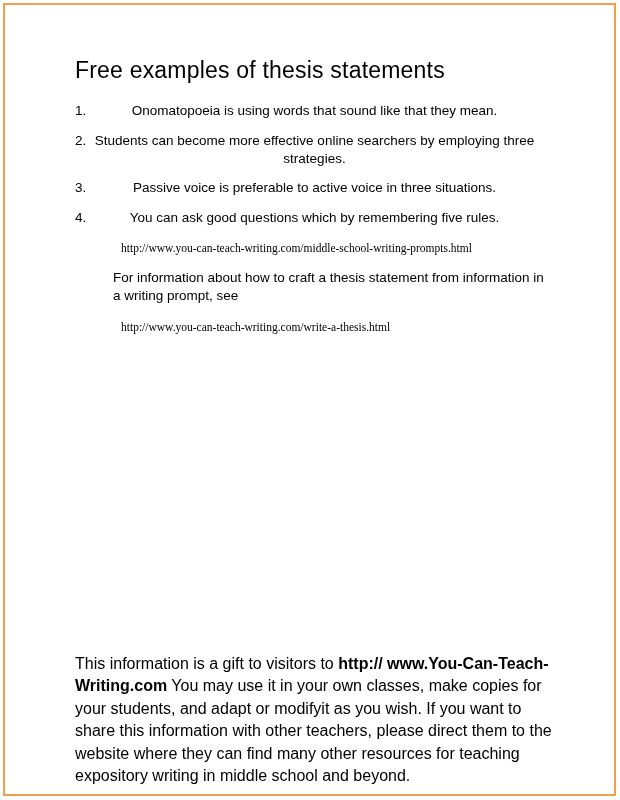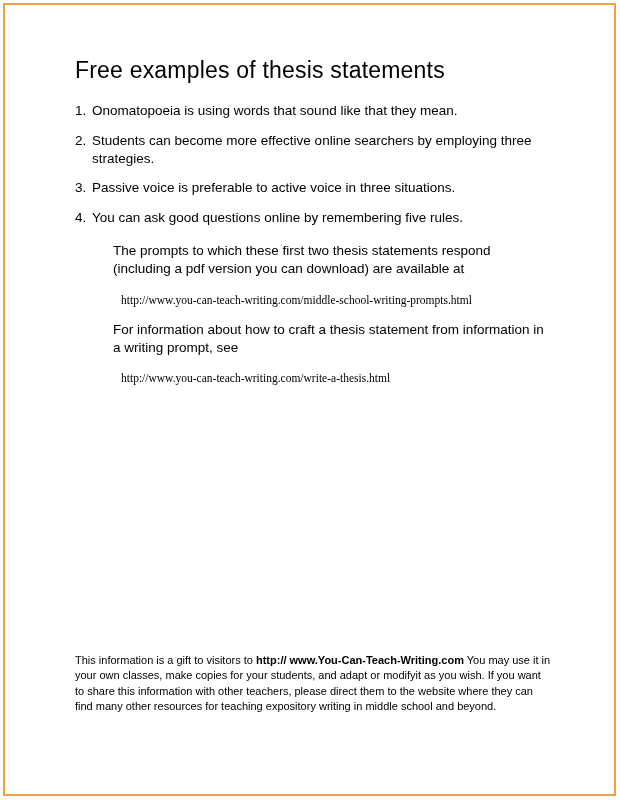"Onomatopoeia is using words that" .list-item .txt { text-align: none -> center }
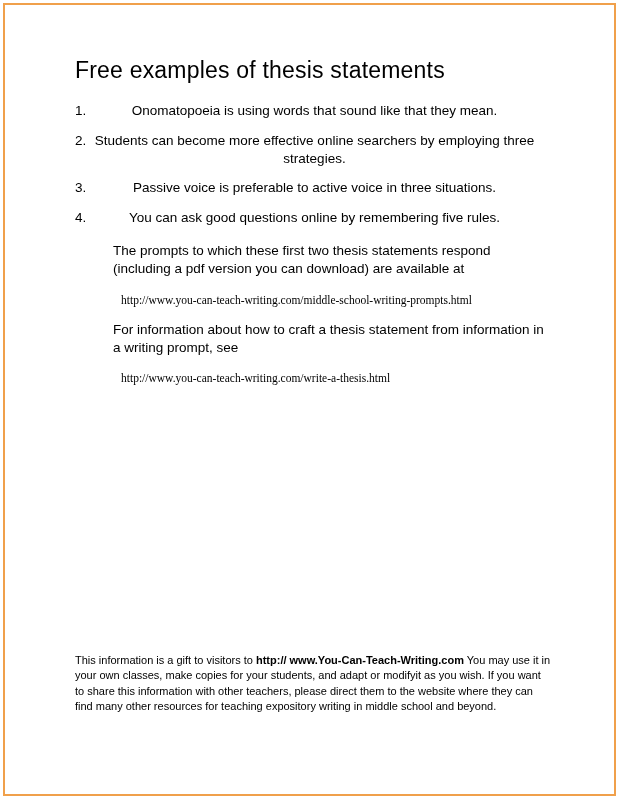"You can ask good questions" span.txt { text: online -> which }
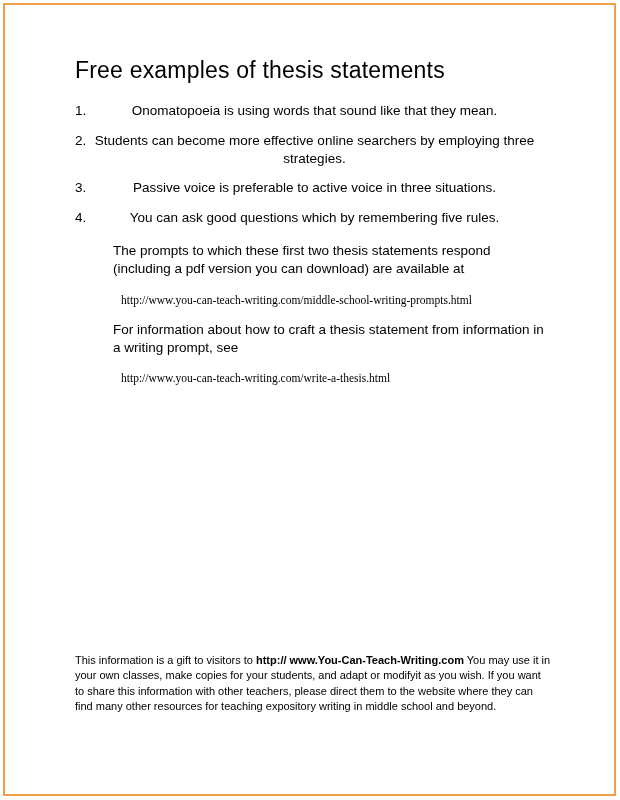"The prompts to which these" p.prompt-paragraph { html: <p>The prompts to which these first two thesis statements respond (including a pdf version you can download) are available at</p> -> none }
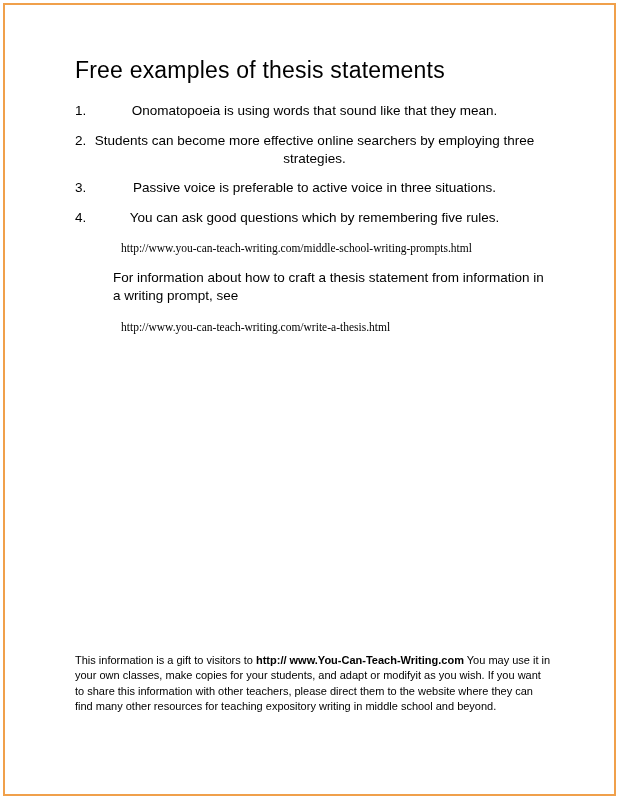"This information is a gift" .footer-note { font-size: 11px -> 16px }
